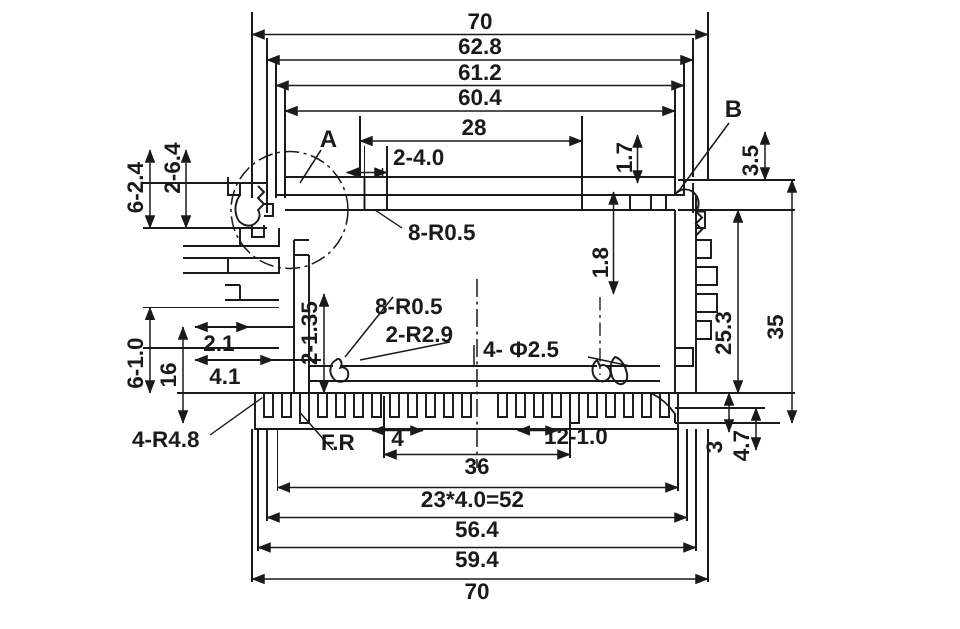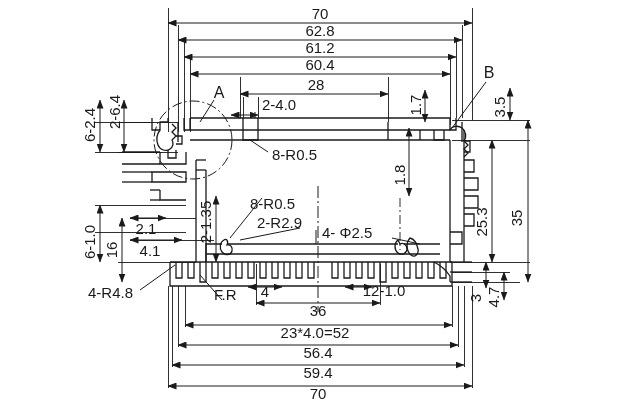"70" #sheet { font-weight: none -> bold }
